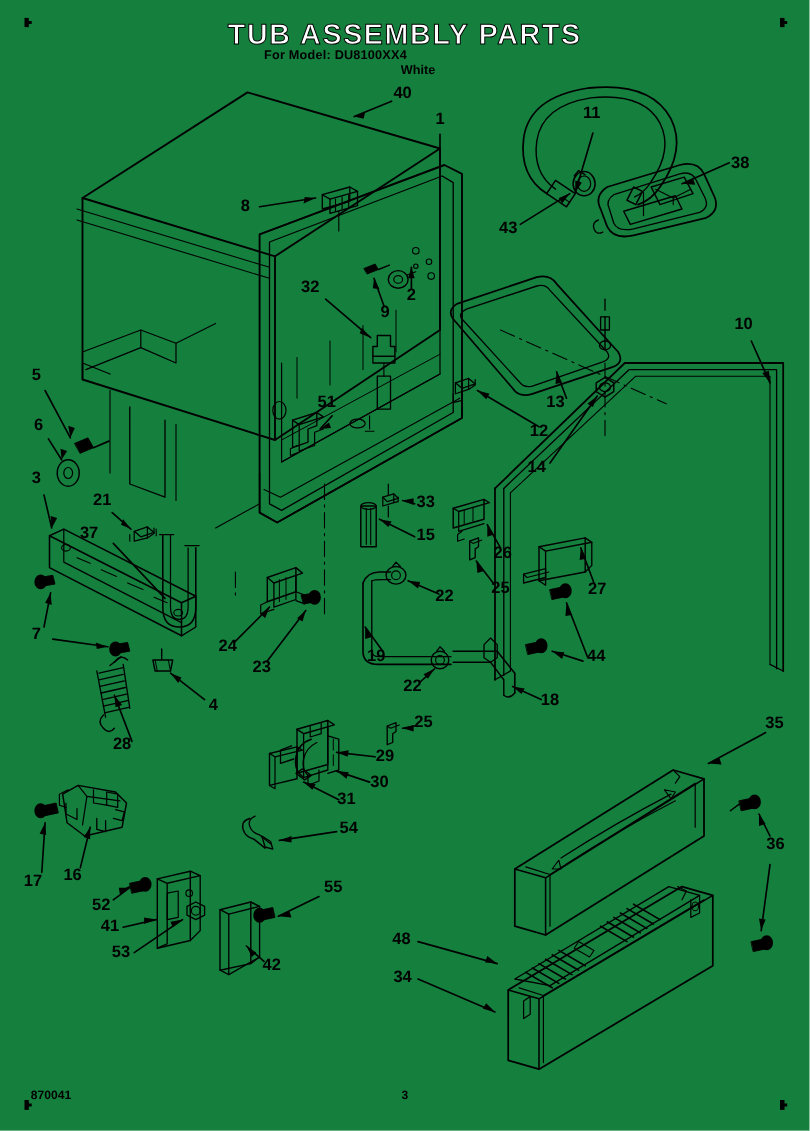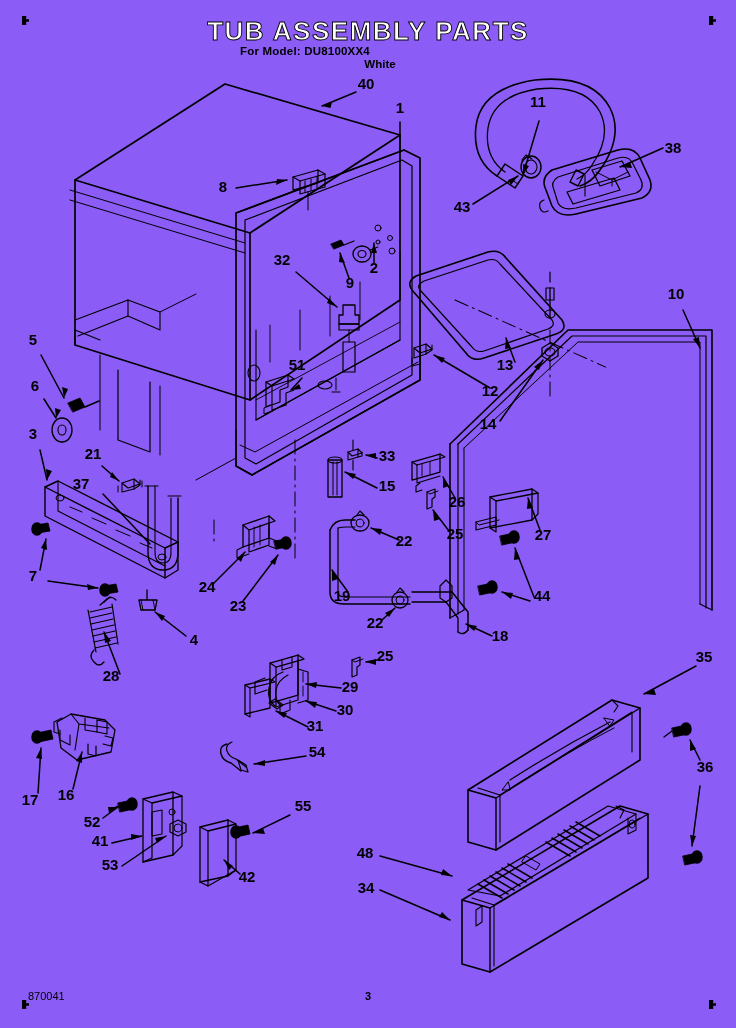"TUB ASSEMBLY PARTS" #sheet { background: #8b5cf6 -> #15803d }
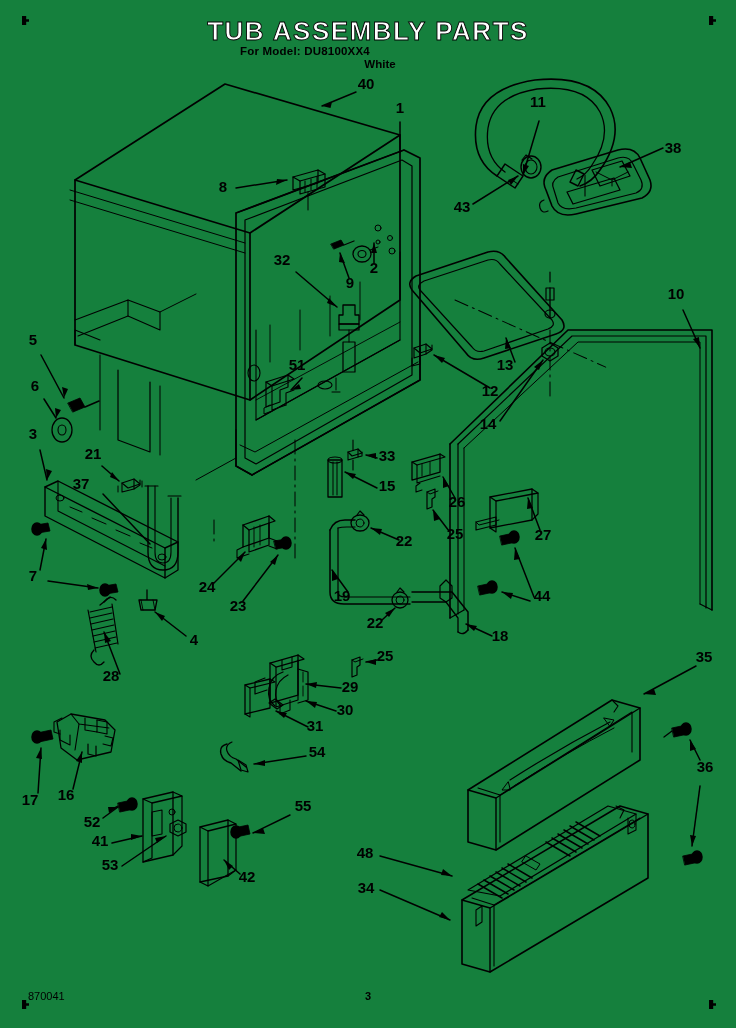"870041" #docnum { font-weight: normal -> bold }
